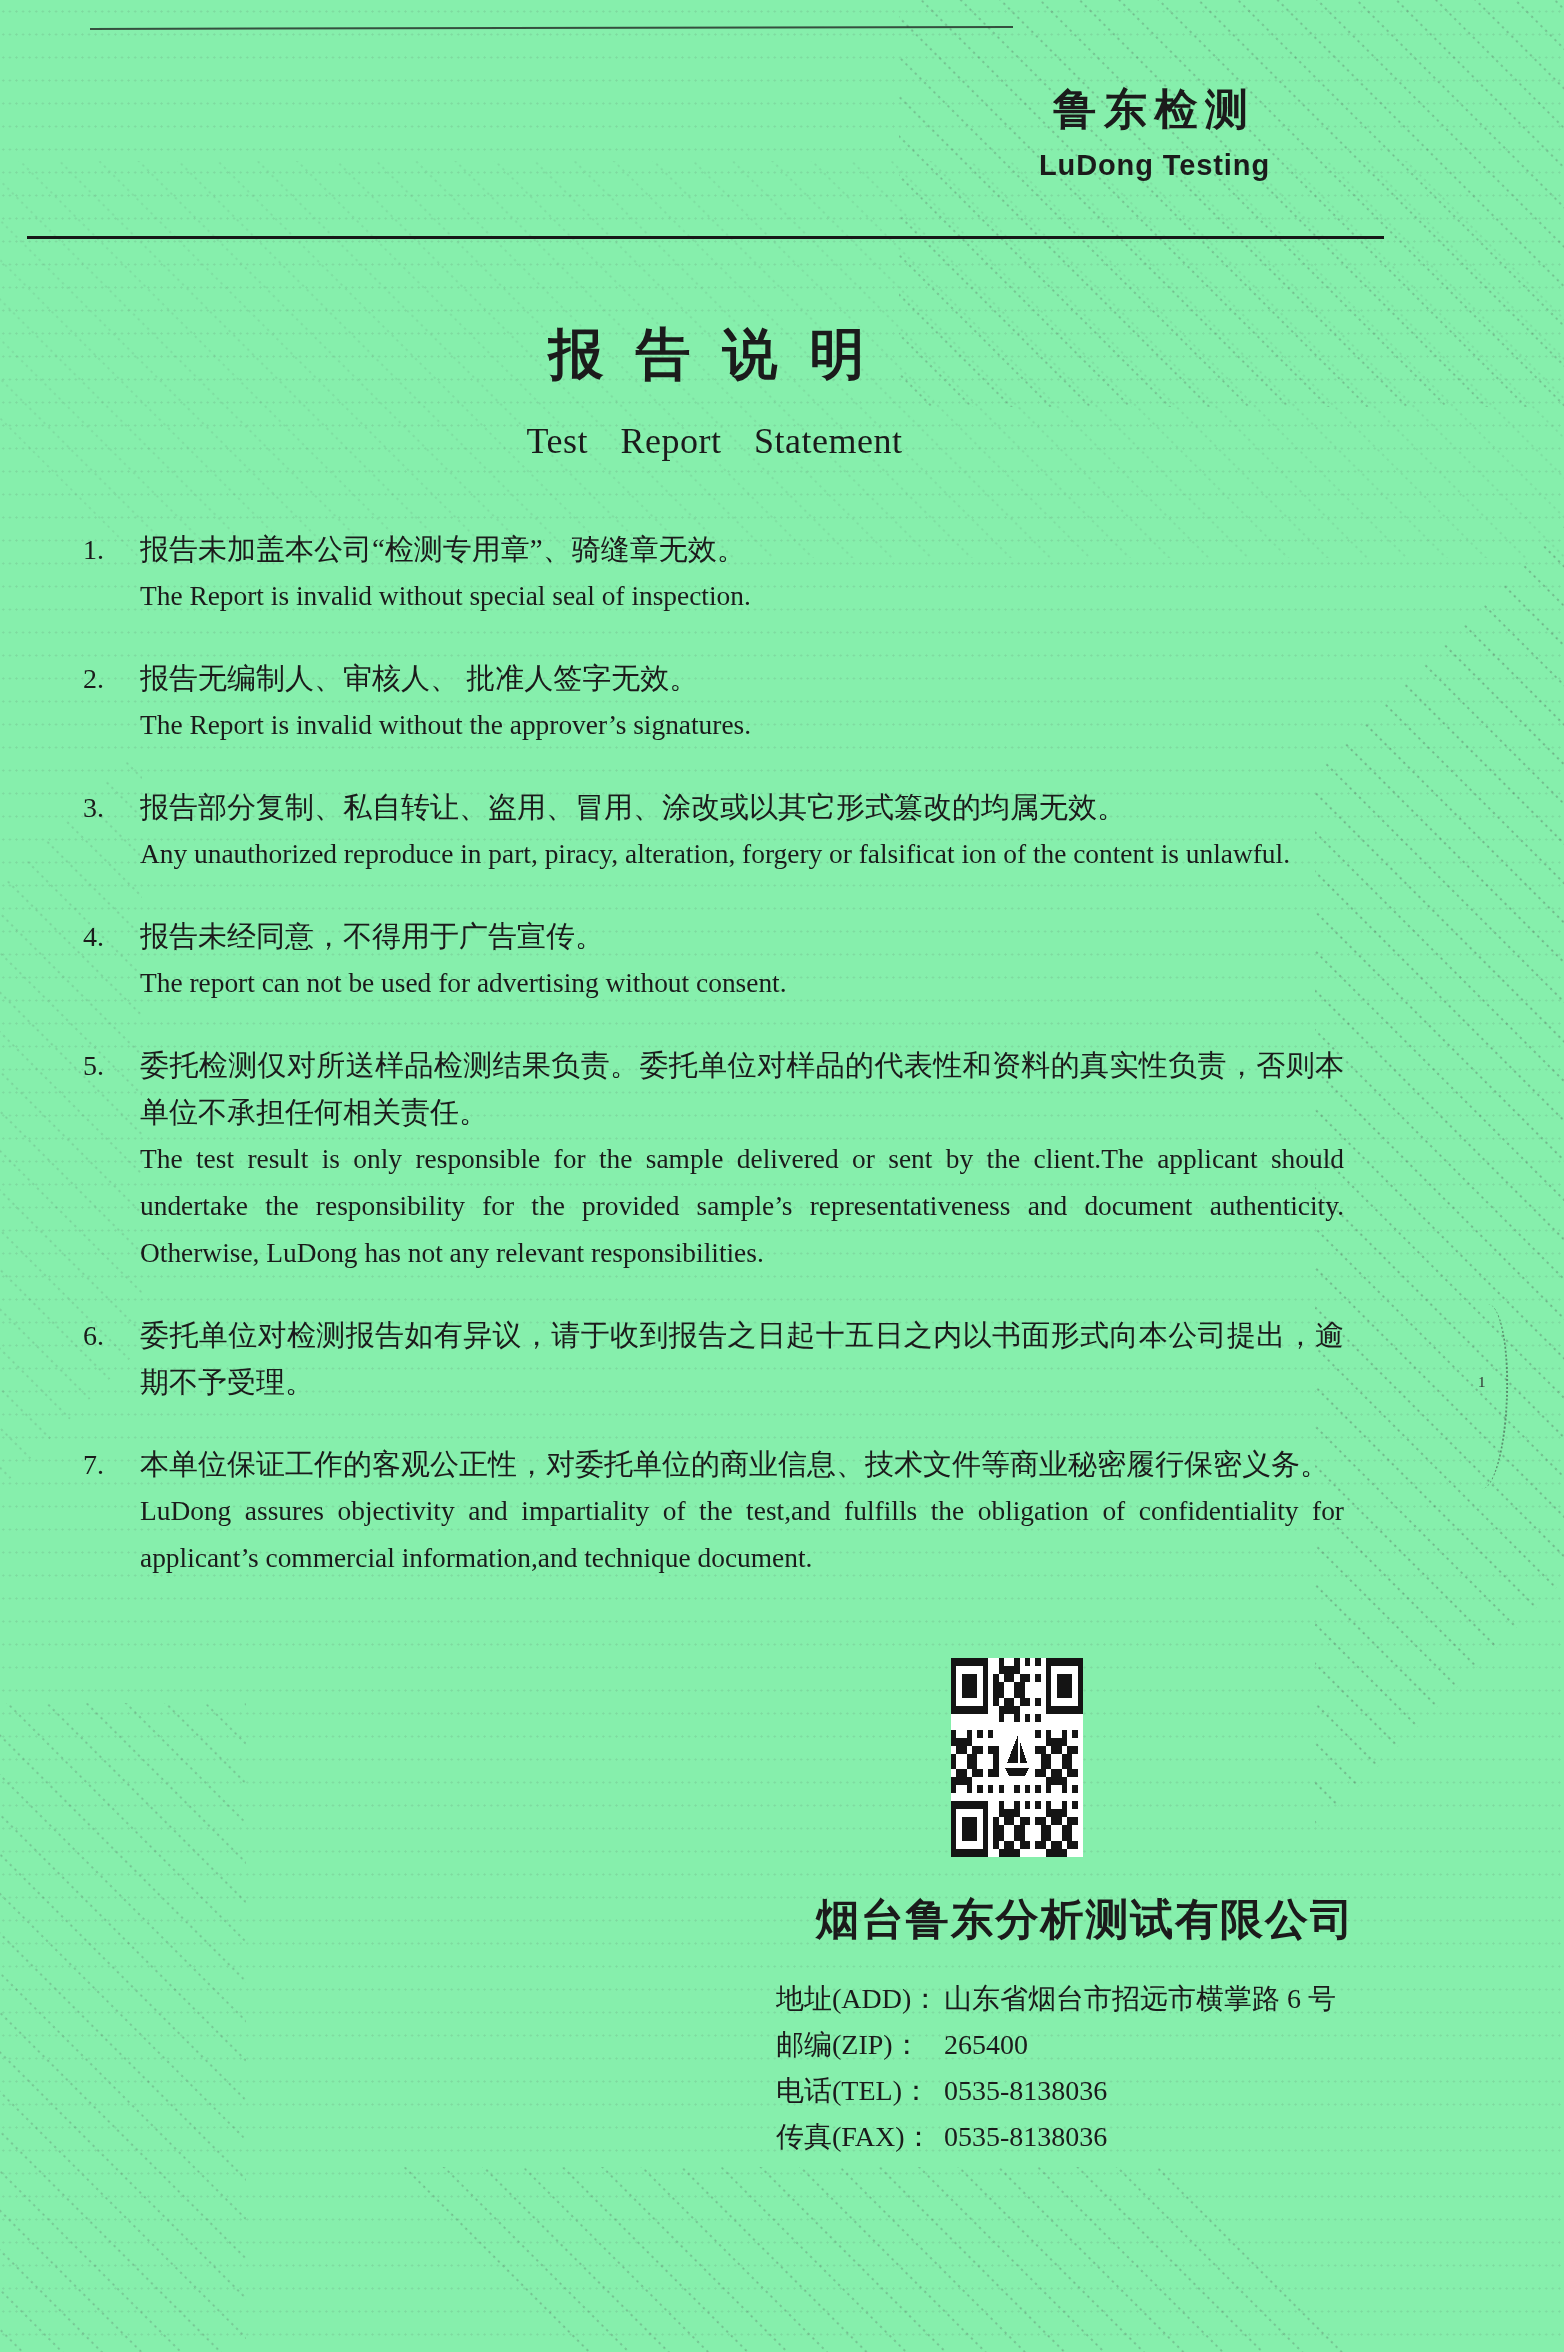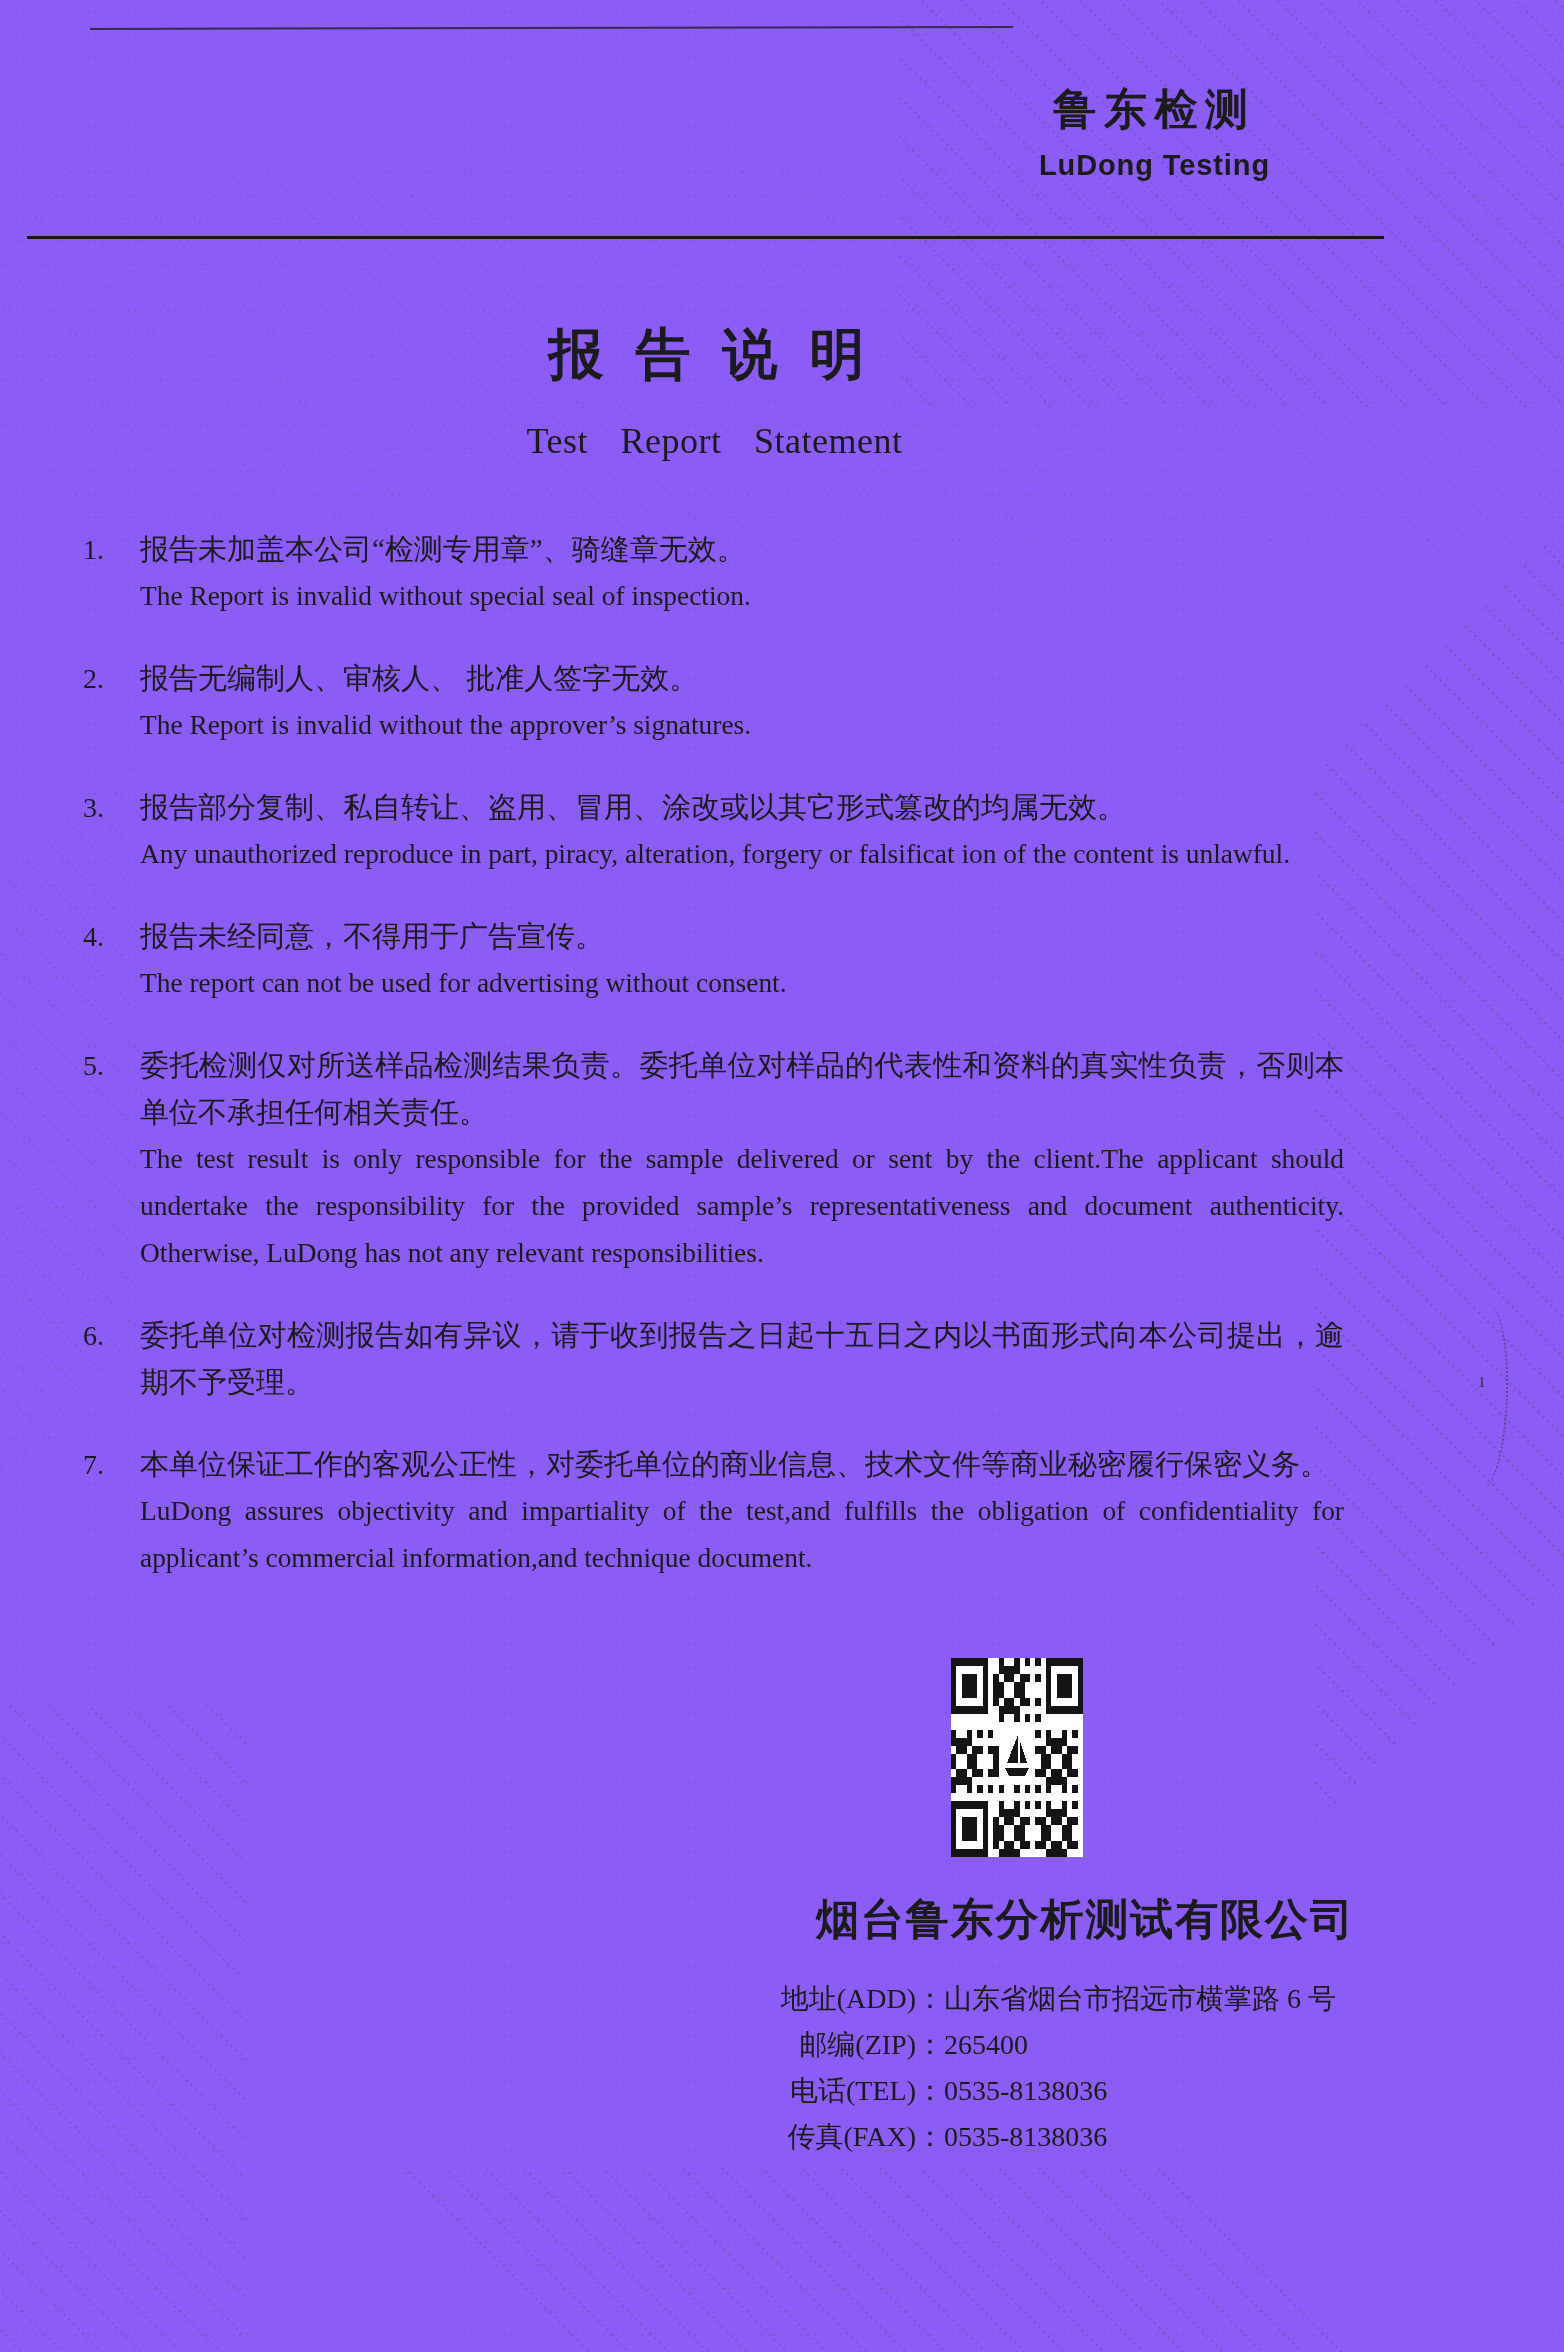"鲁东检测" .page { background: #8b5cf6 -> #86efac }
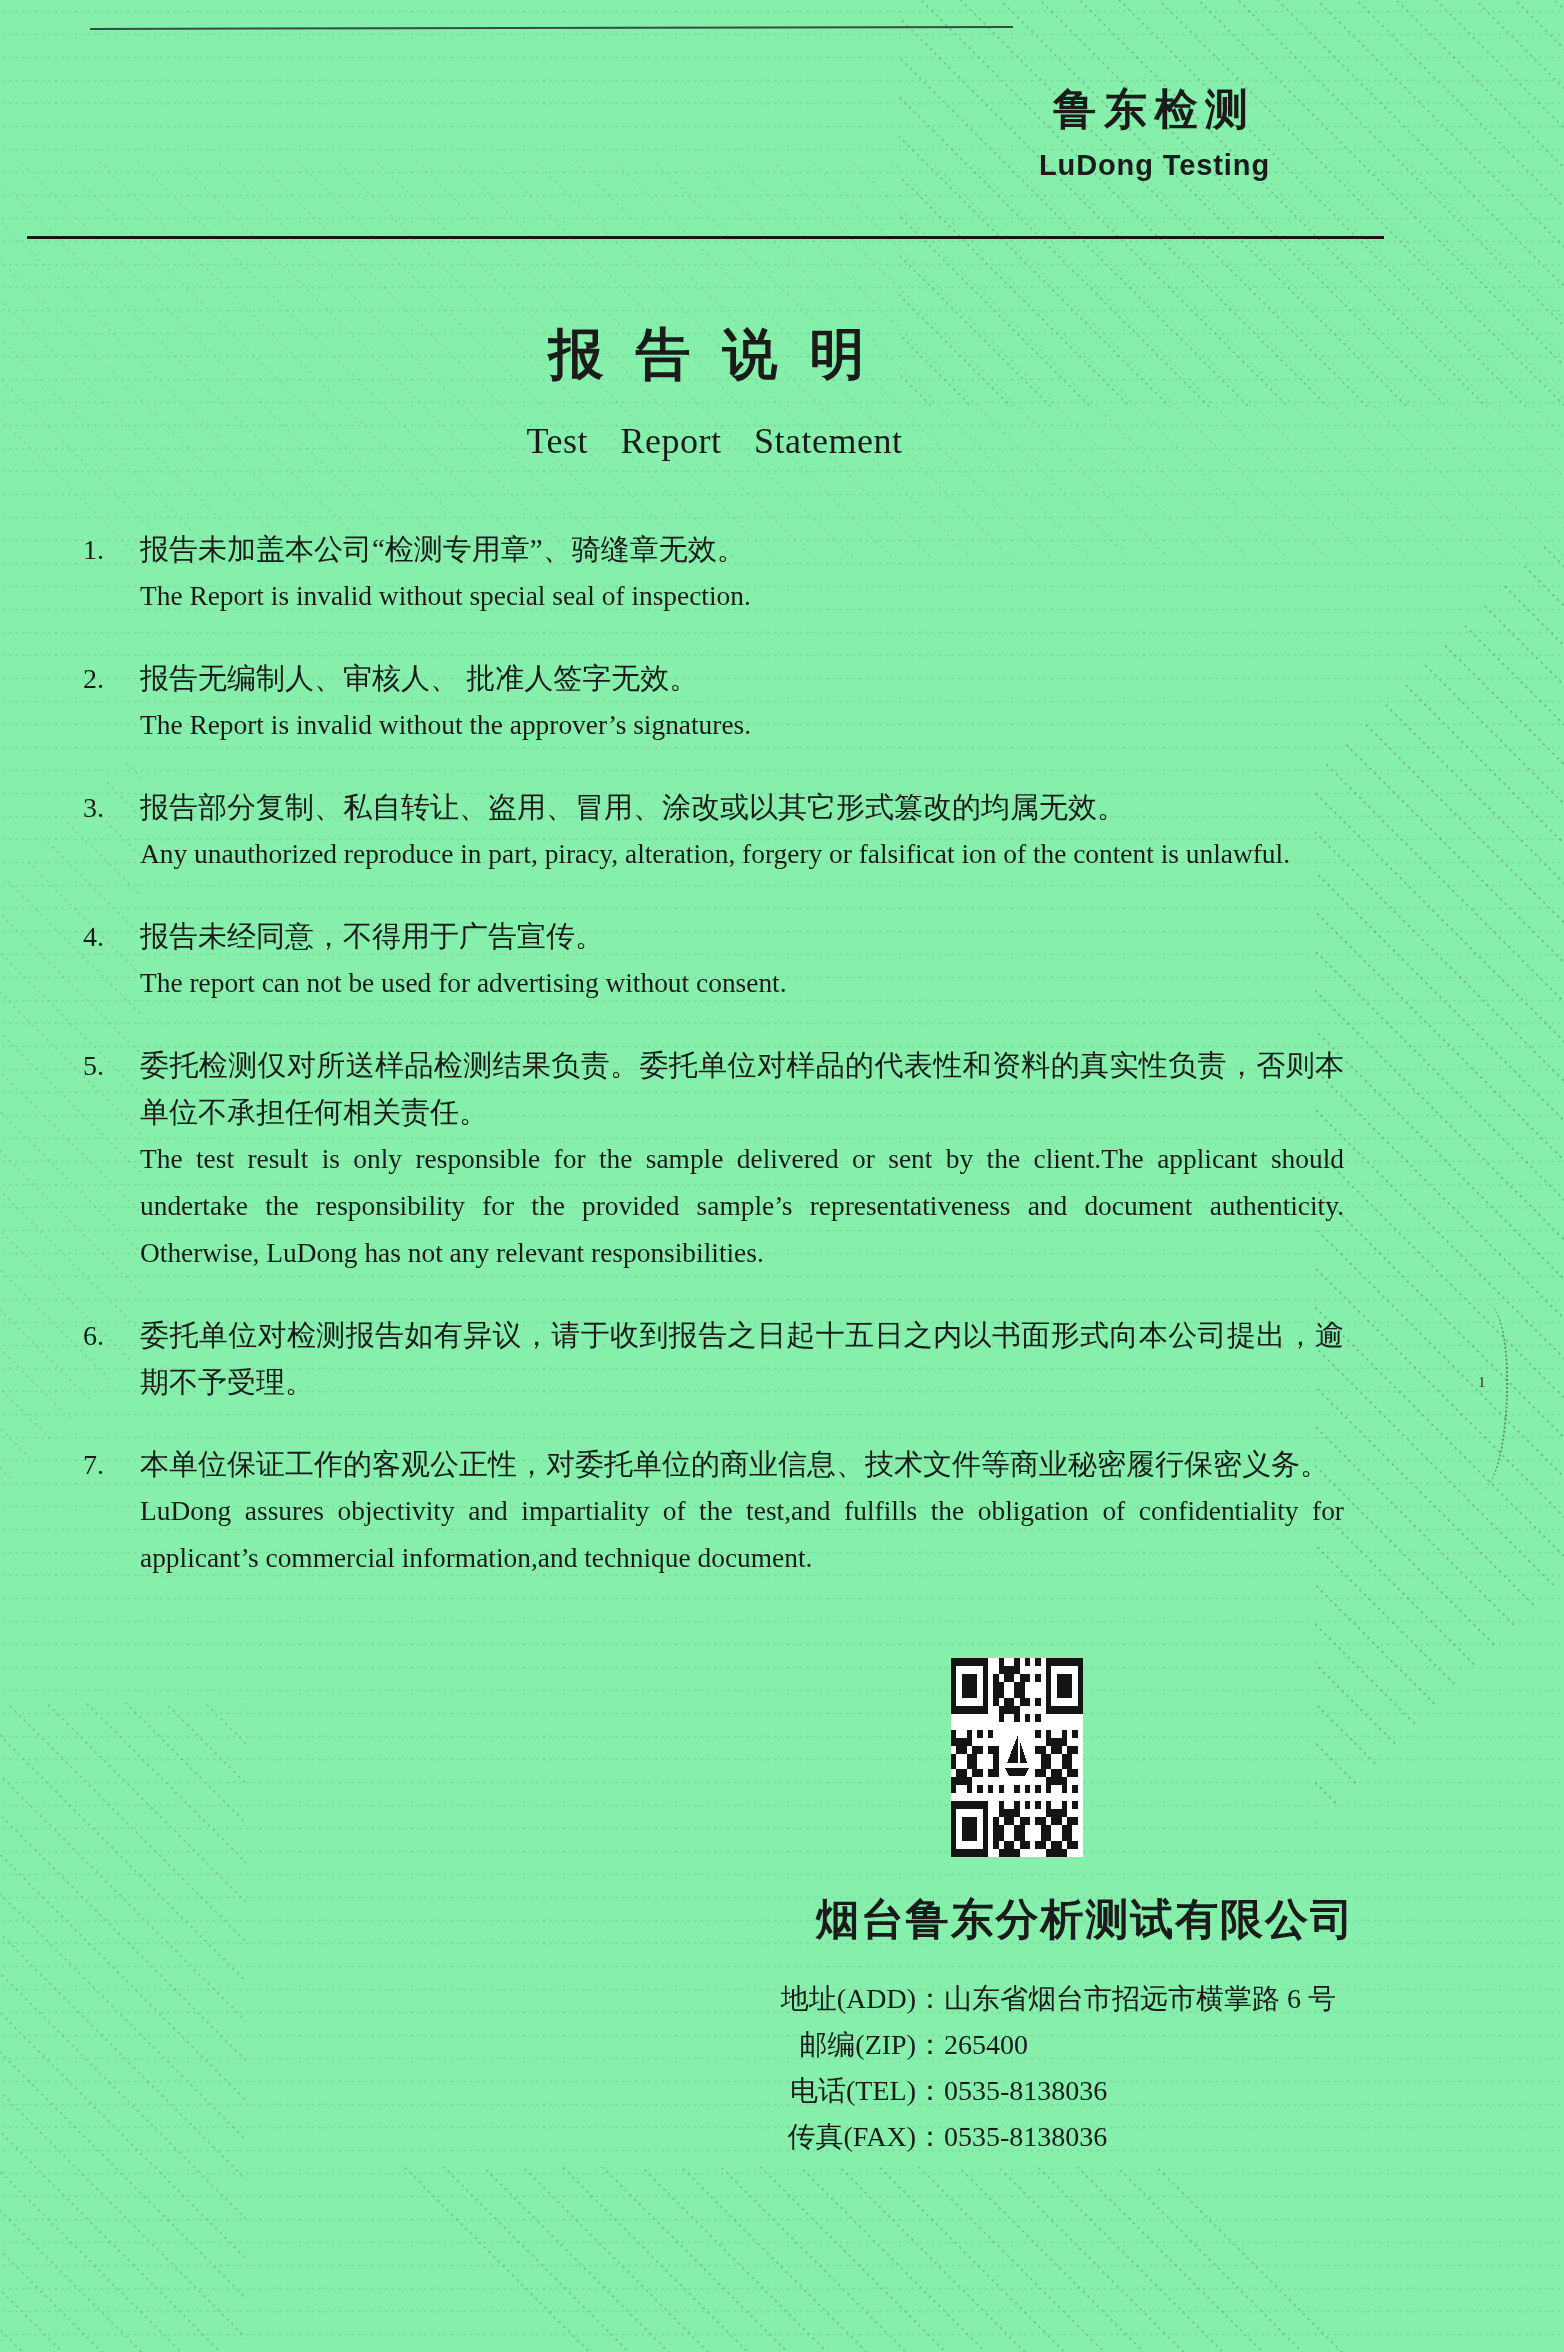"地址(ADD)：" .contacts { text-align: right -> none }
